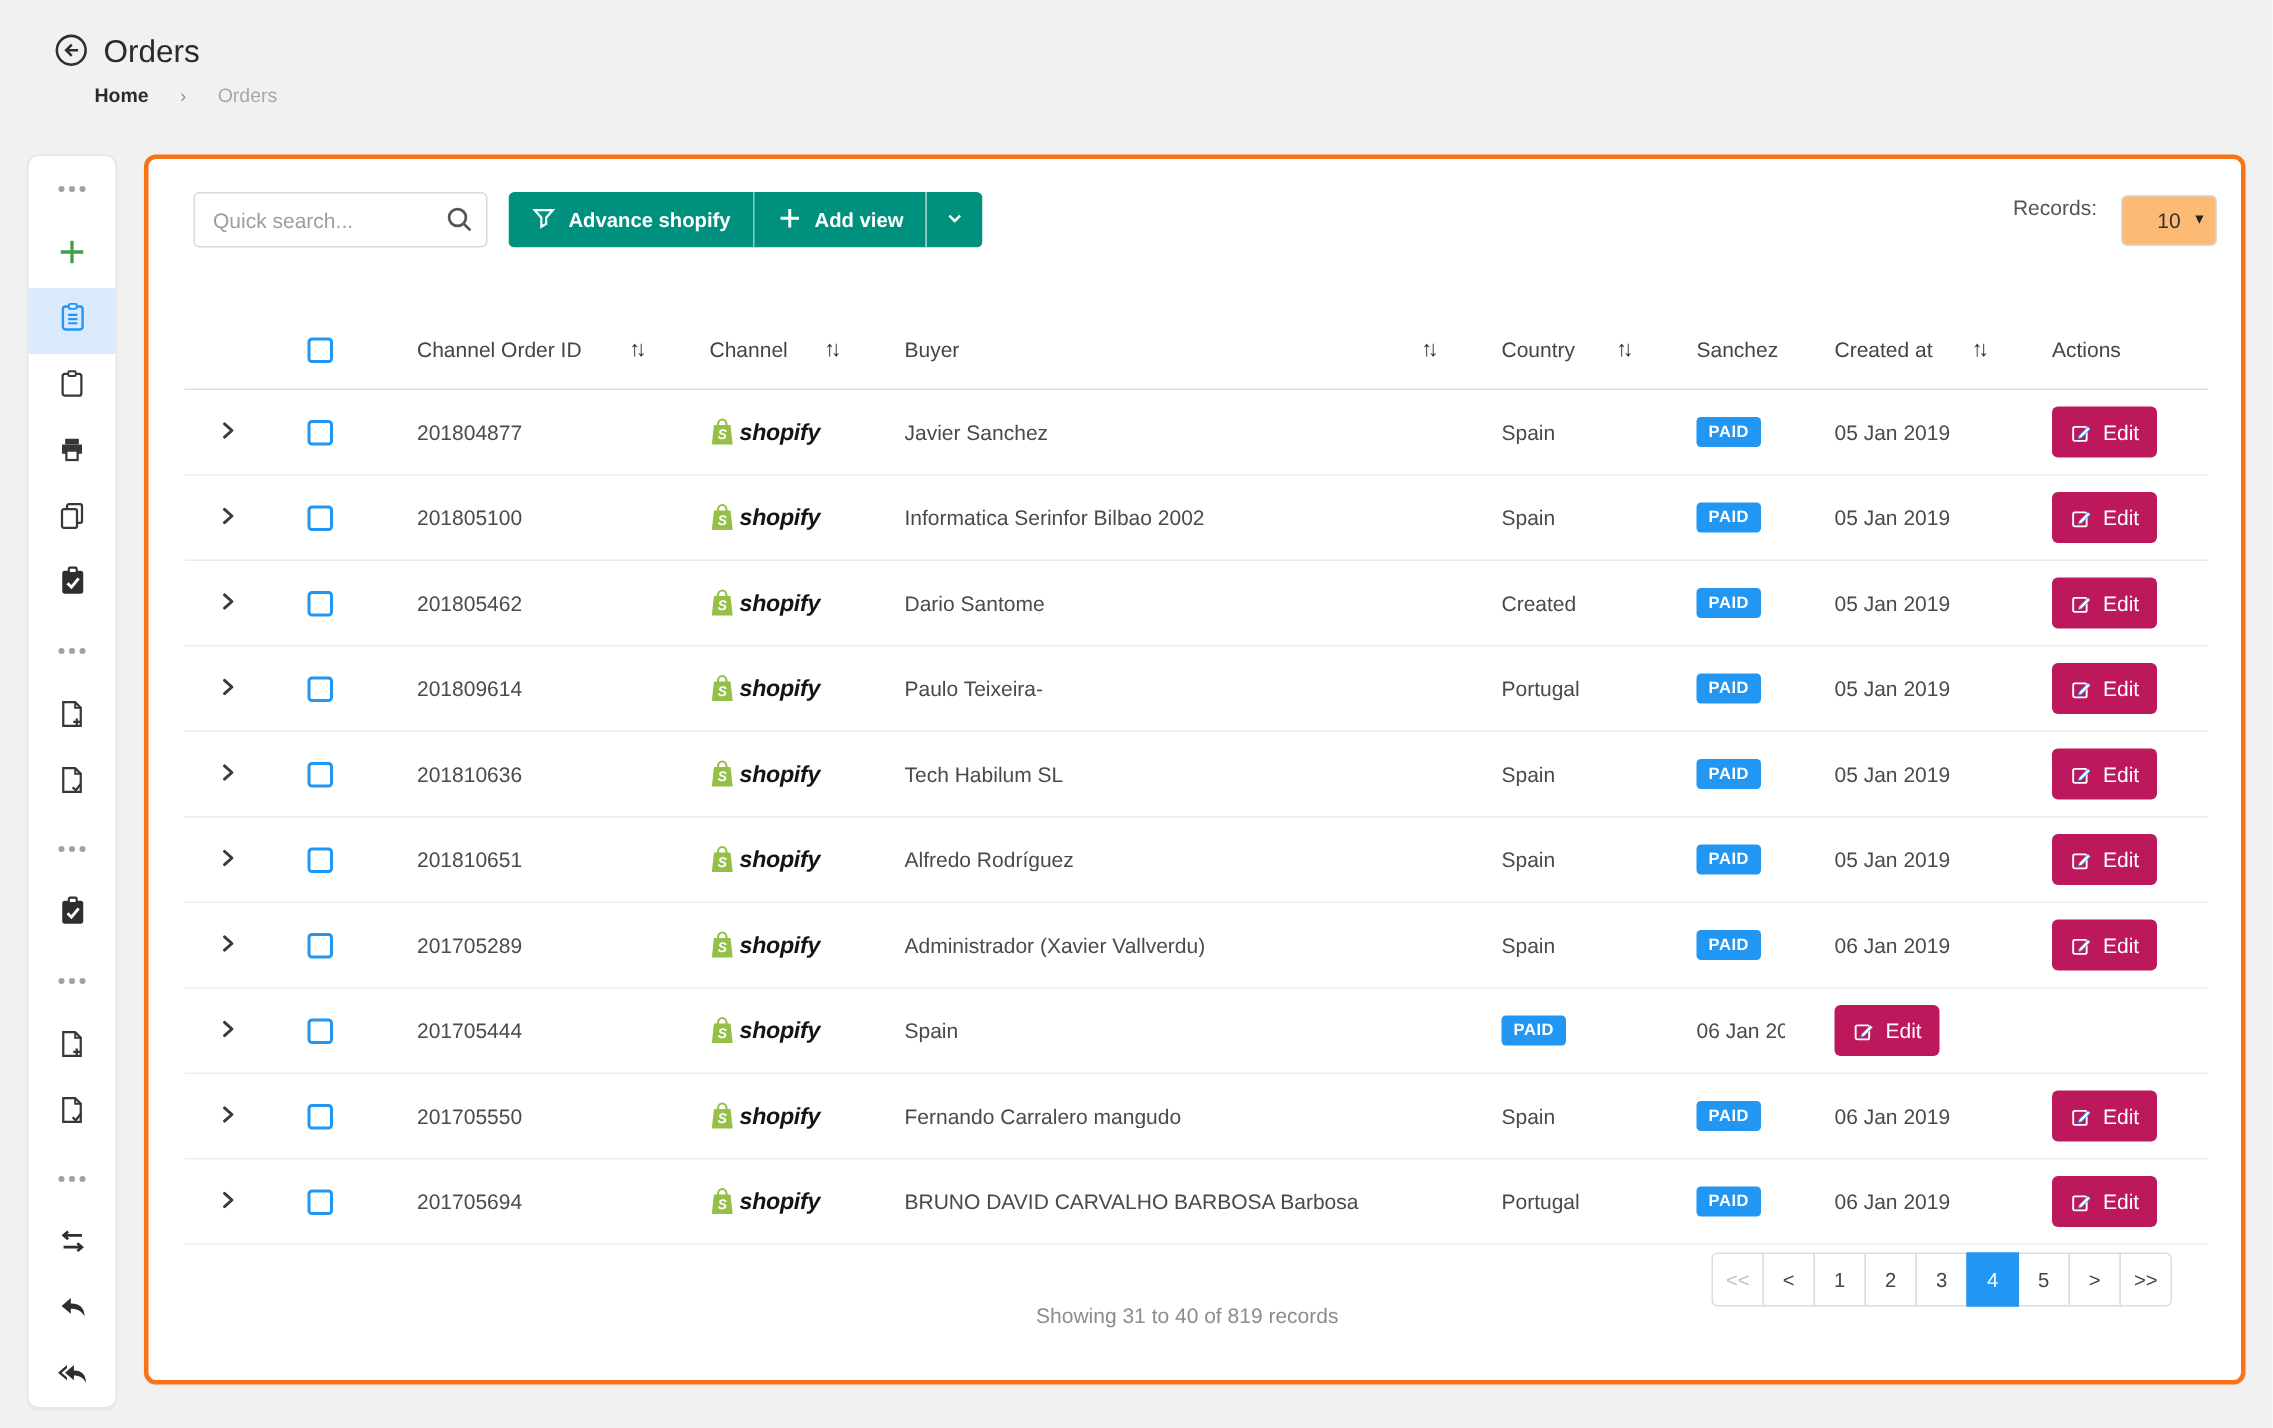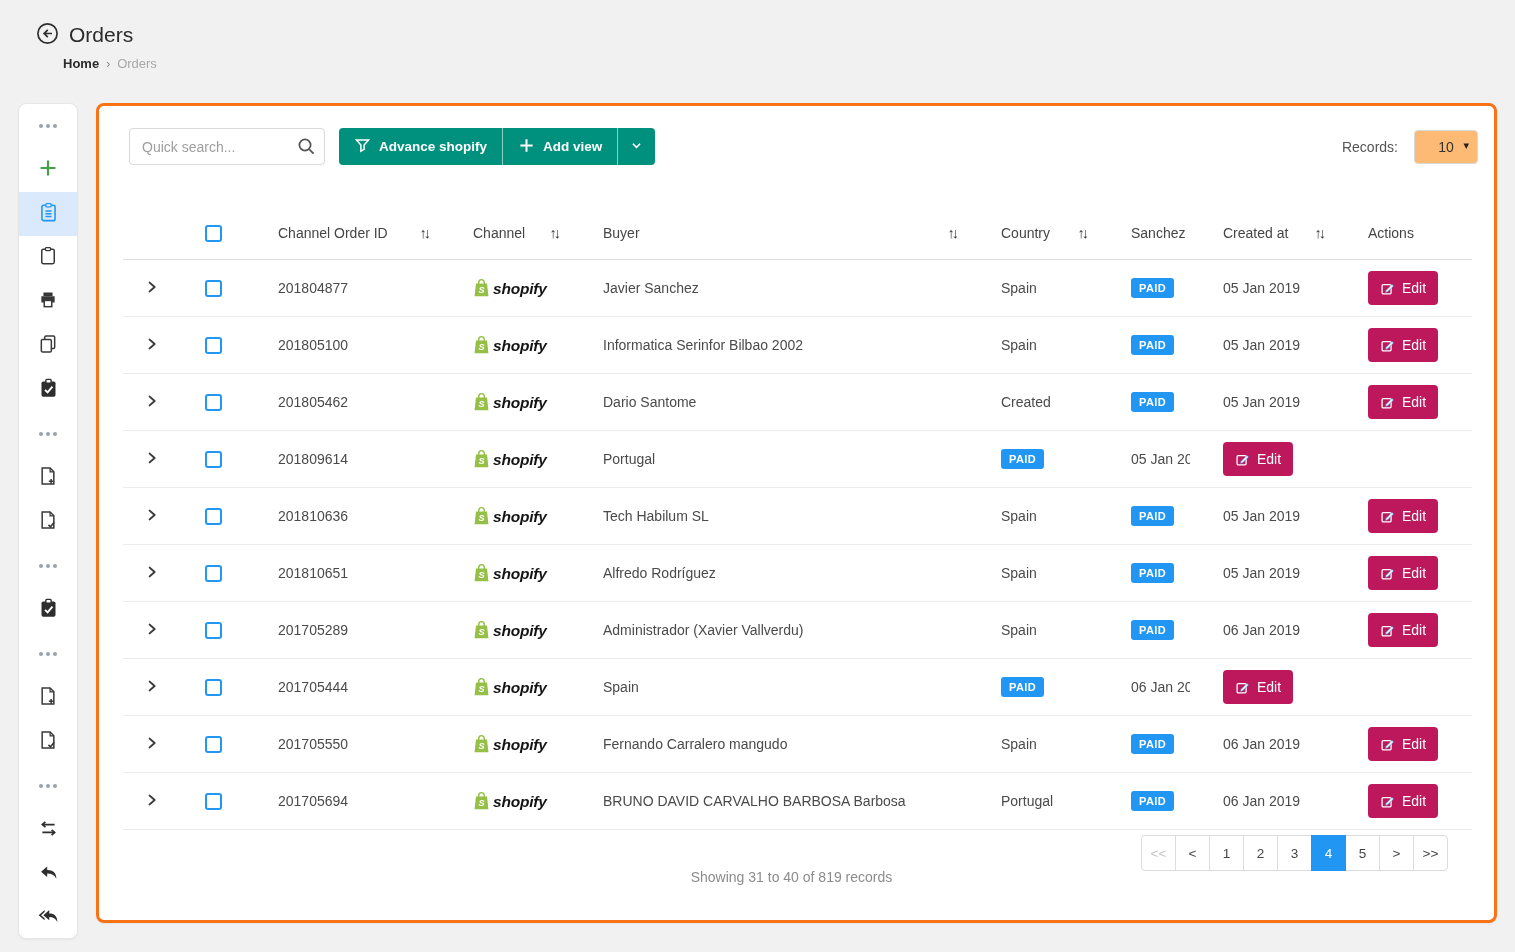"Home" .breadcrumb { gap: 7px -> 21px }
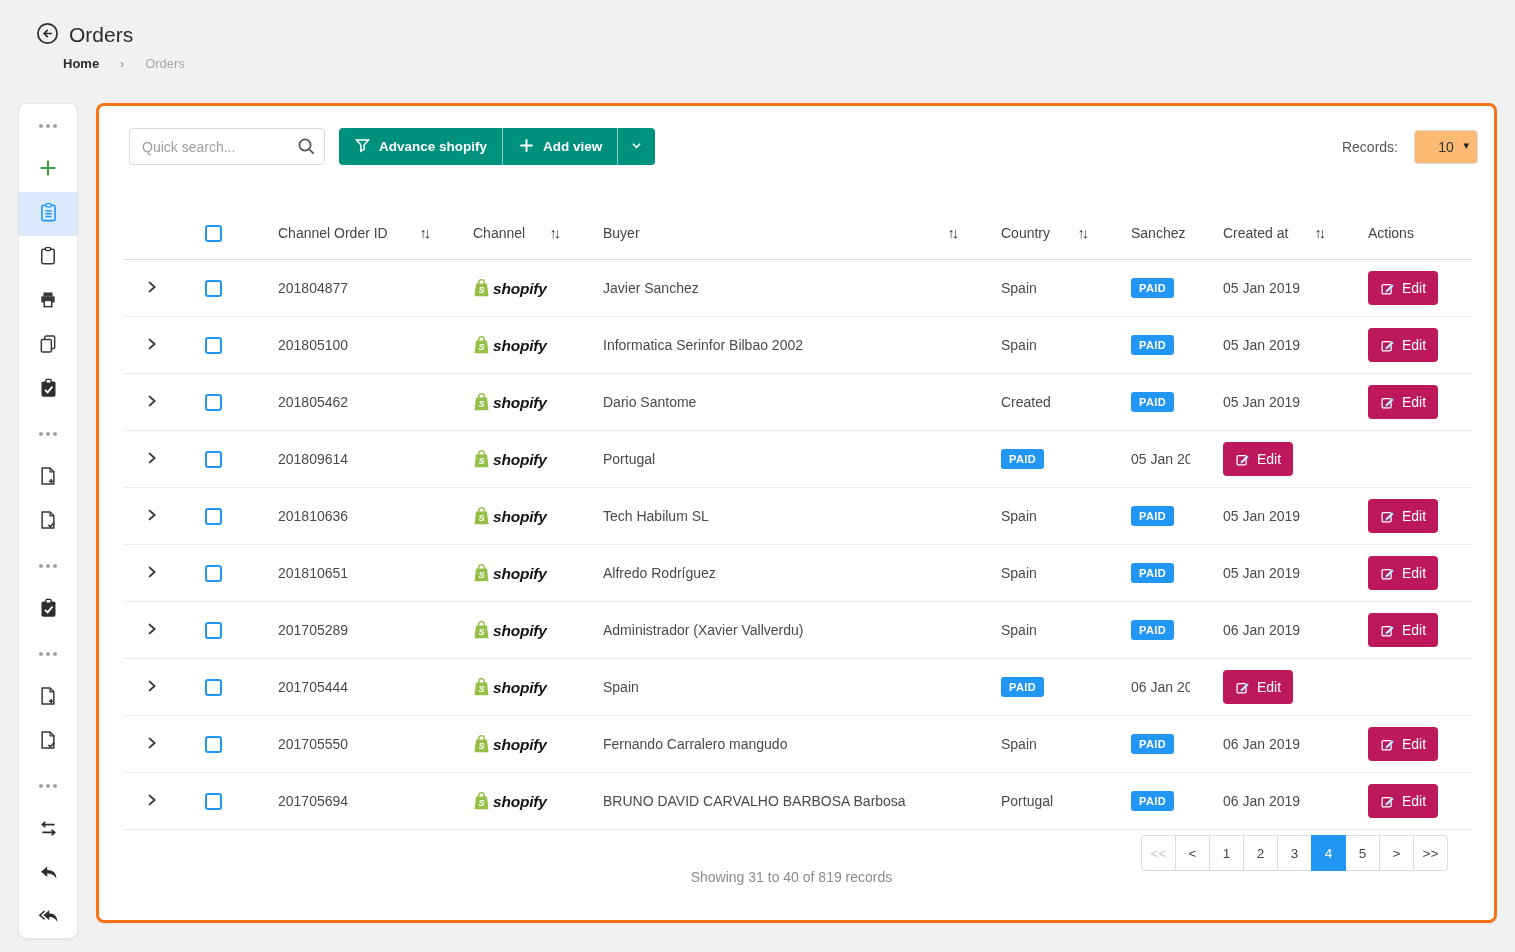"Records:" .records-area { align-items: center -> flex-start }
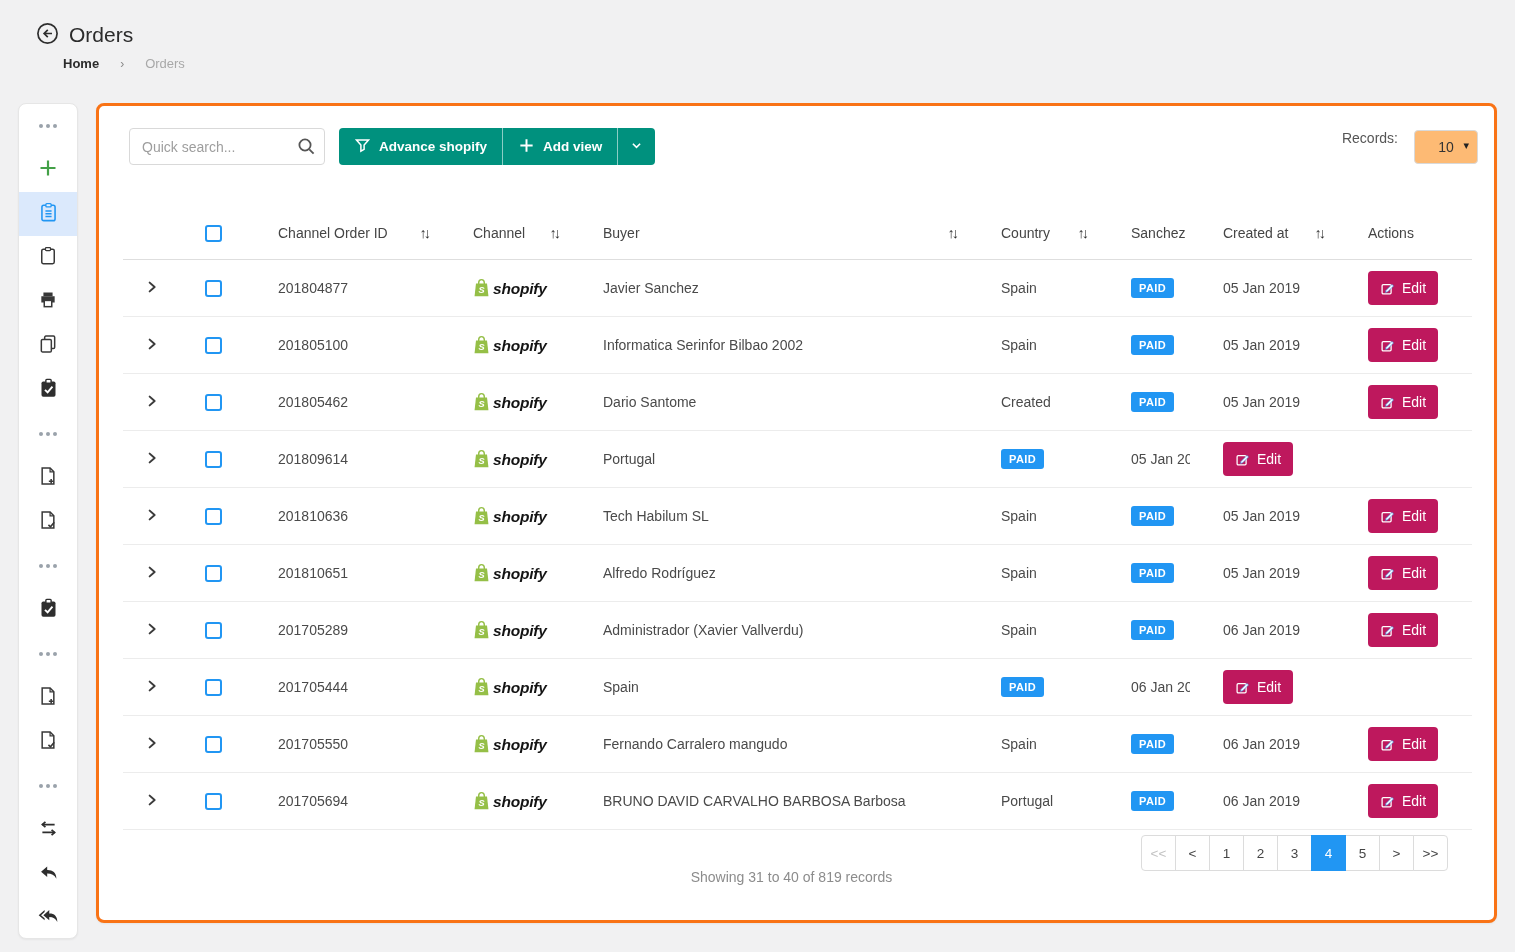"Paulo Teixeira-" div.cell { html: none -> <div>Paulo Teixeira-</div> }
